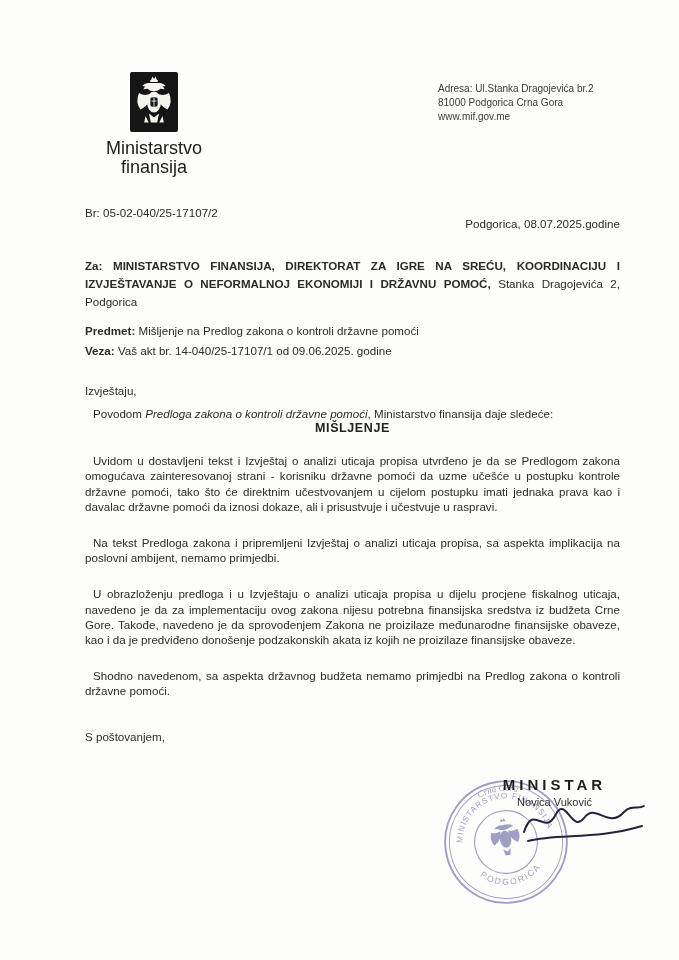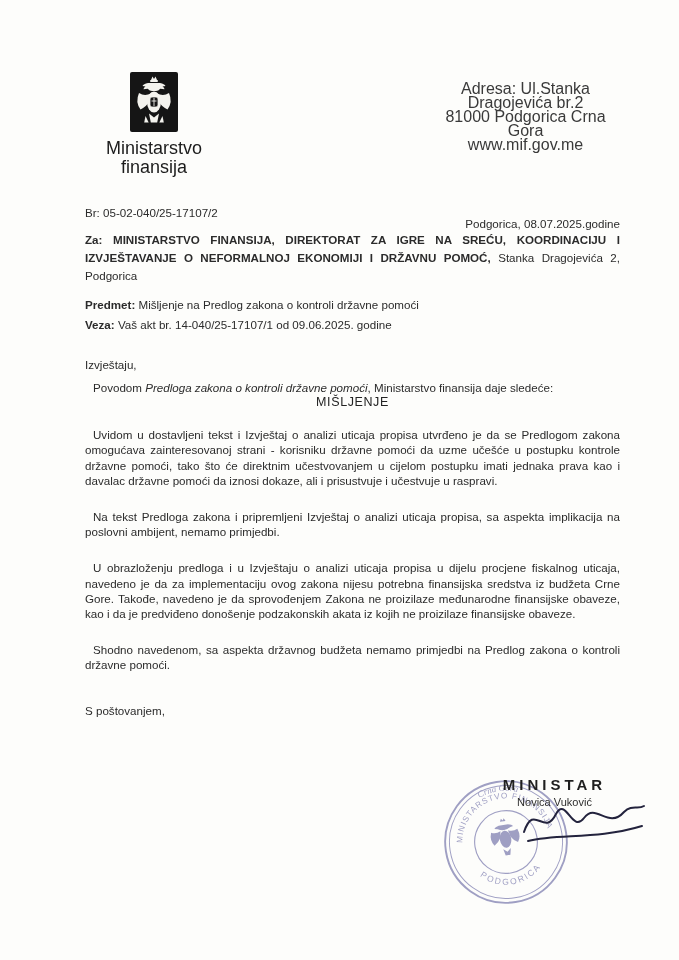"Adresa: Ul.Stanka Dragojevića br.2" .address-block { font-size: 16px -> 10px; text-align: center -> none }
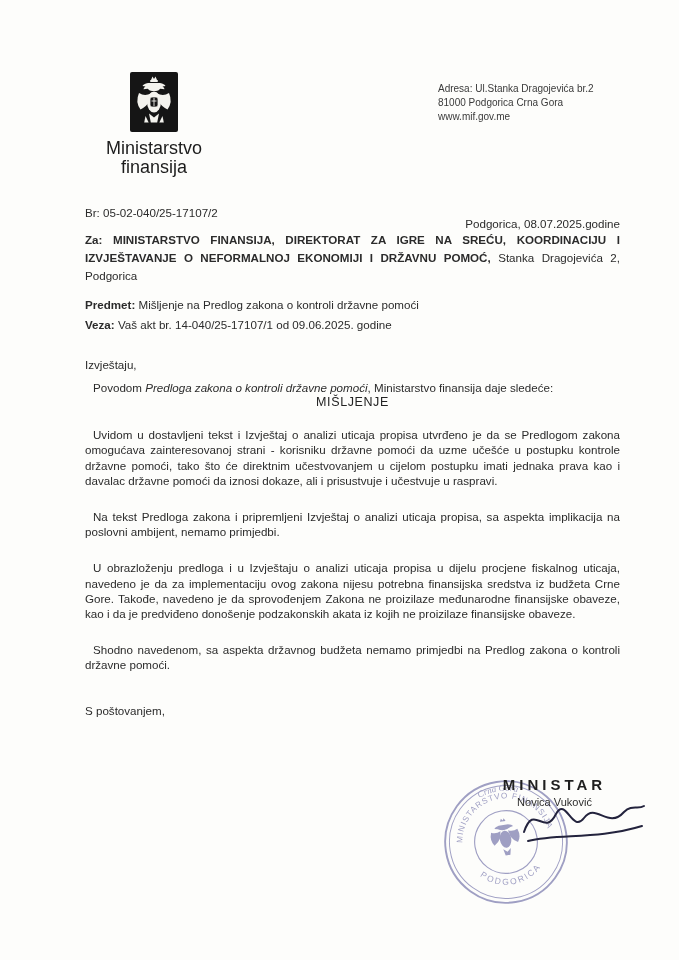"Br: 05-02-040/25-17107/2" .ref-row { margin-bottom: none -> 26px }
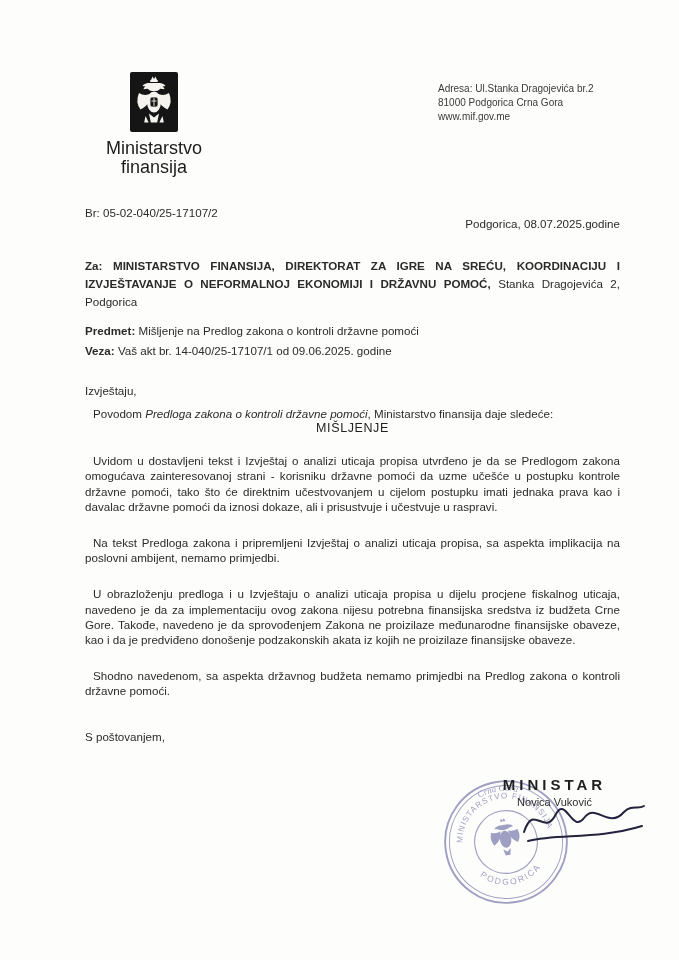"MIŠLJENJE" .misljenje { font-weight: normal -> bold }
